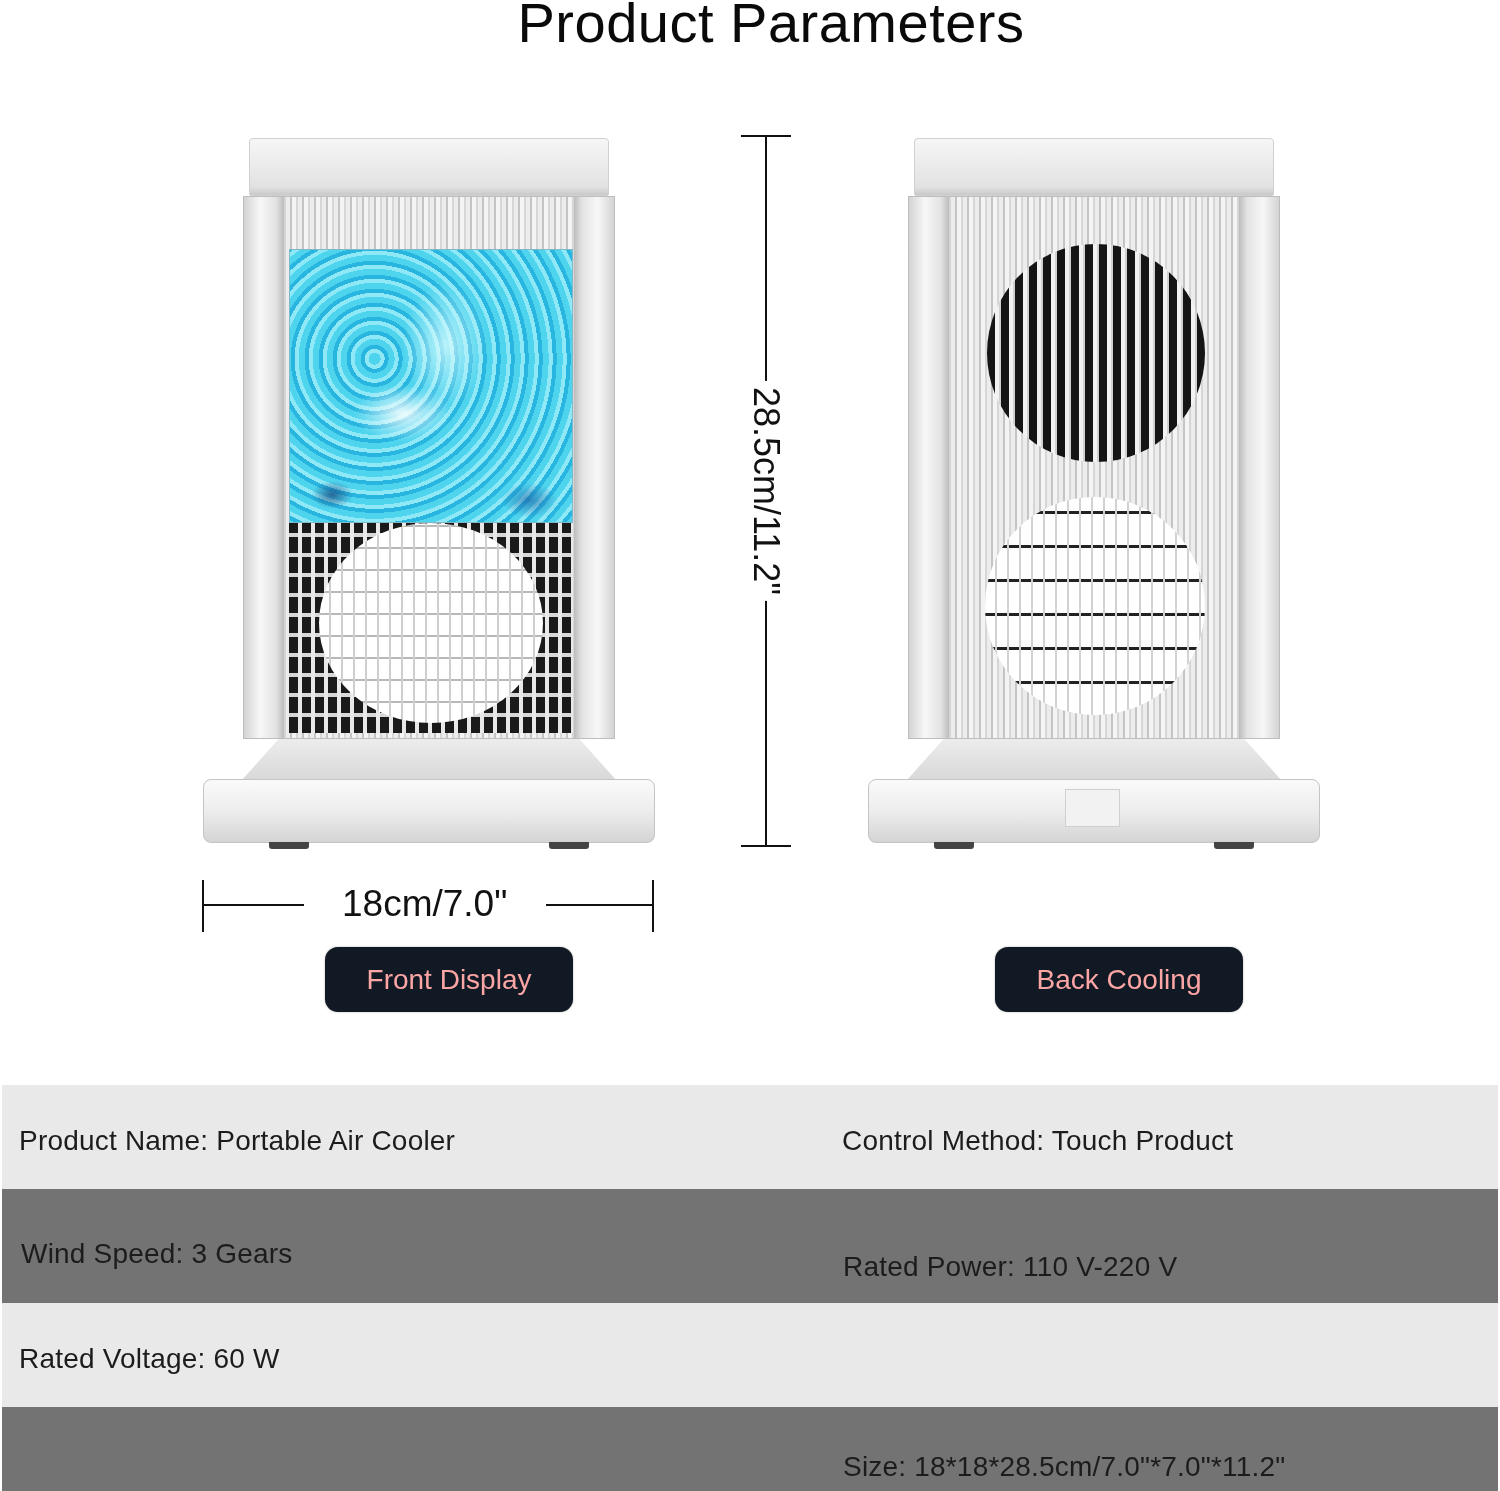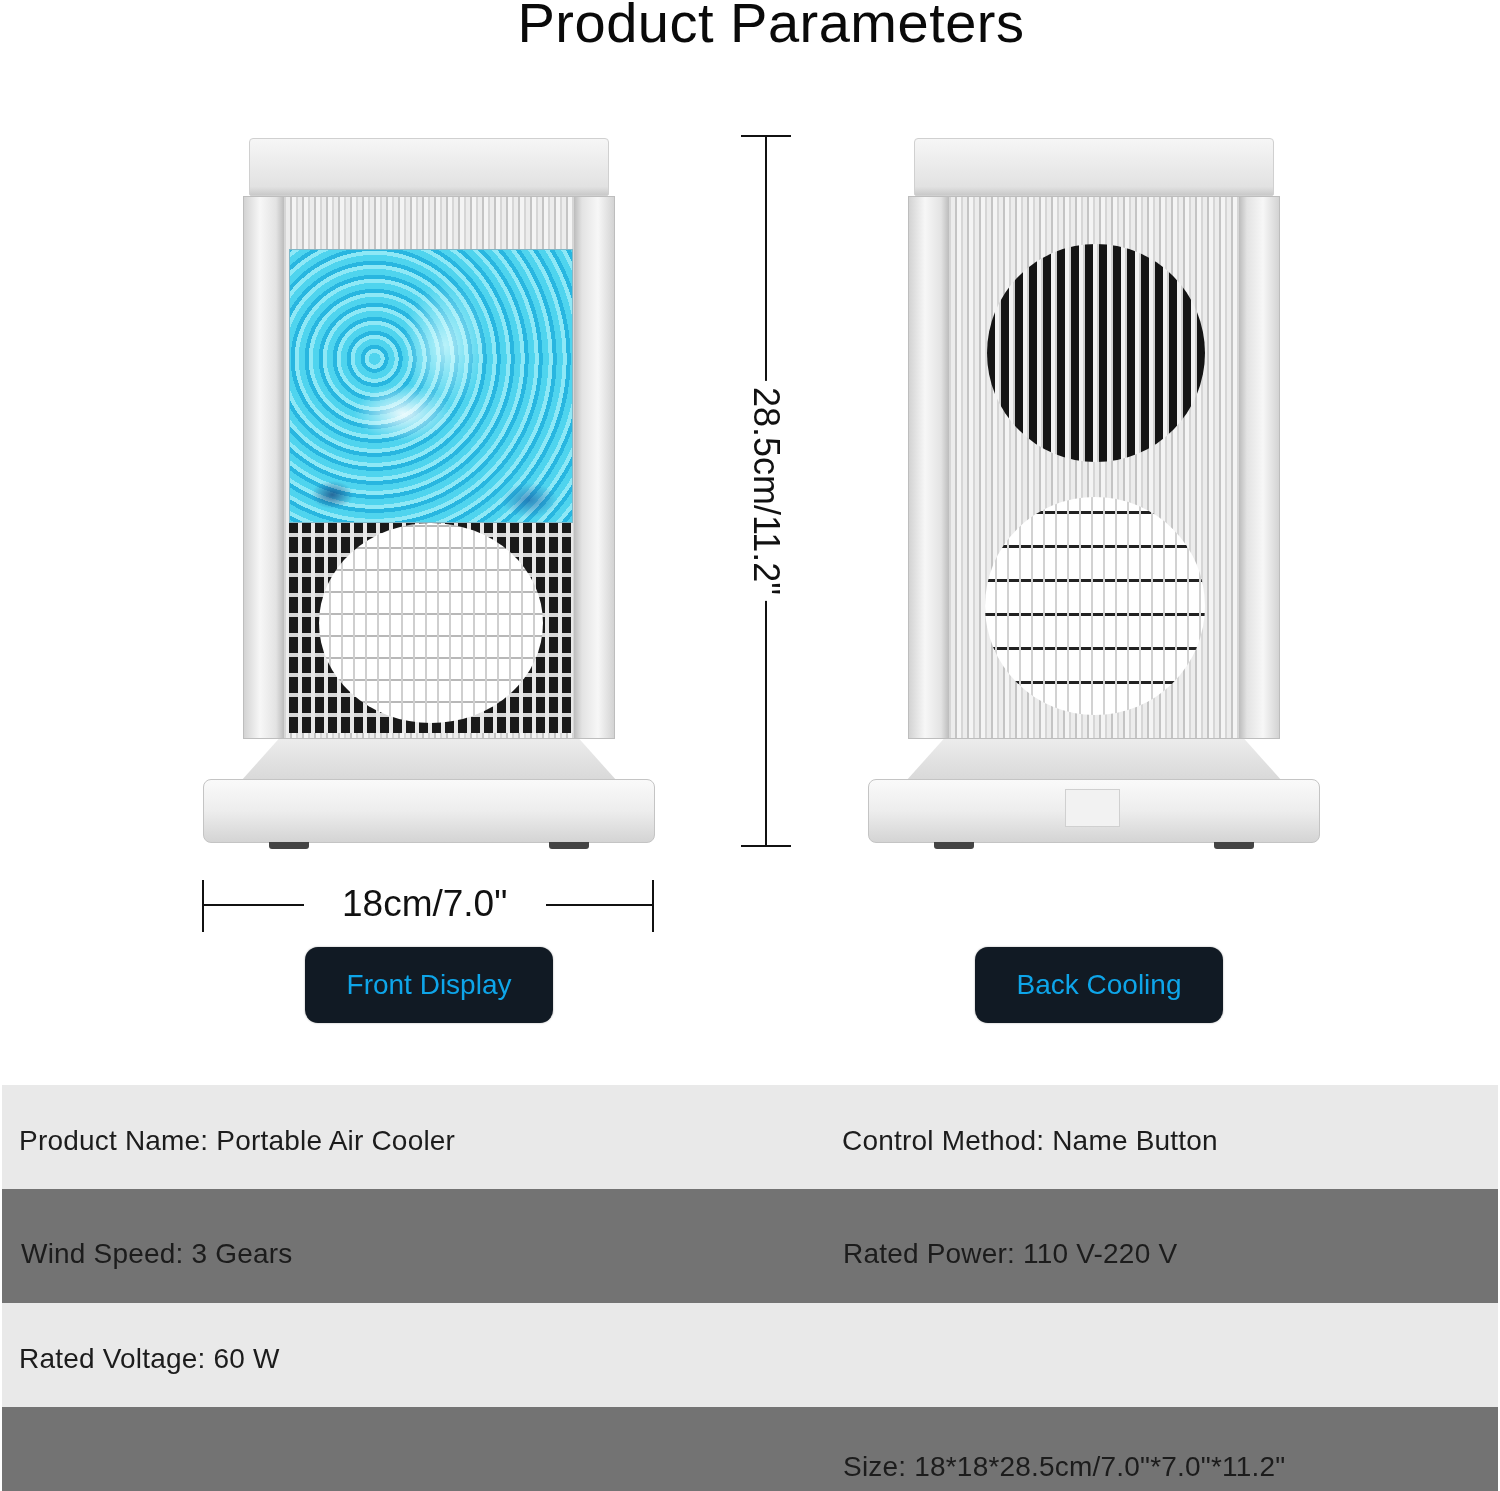"Front Display" .pill { color: #0ea5e9 -> #fca5a5; height: 76px -> 65px; margin-left: none -> 20px }
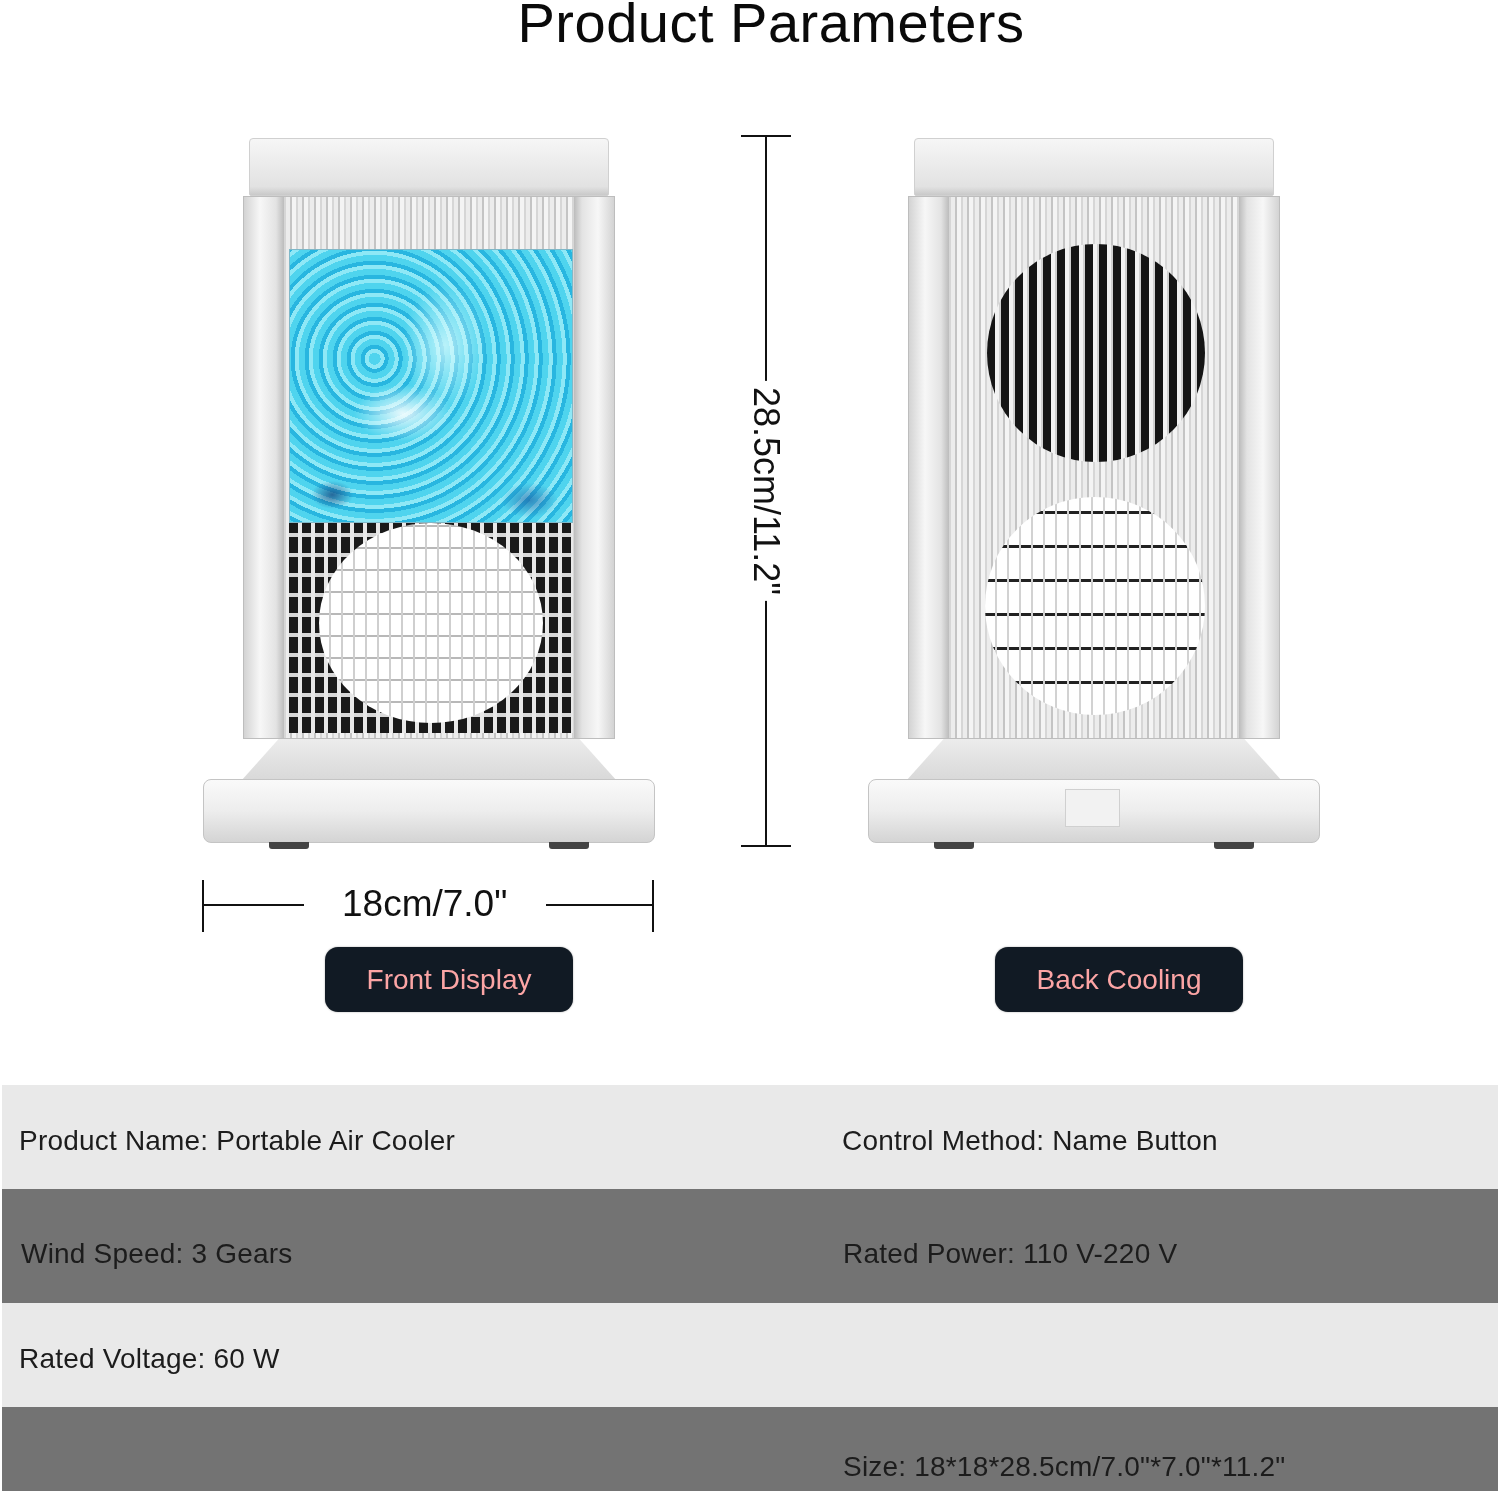"Control Method: Name Button" span.cell { text: Name Button -> Touch Product }
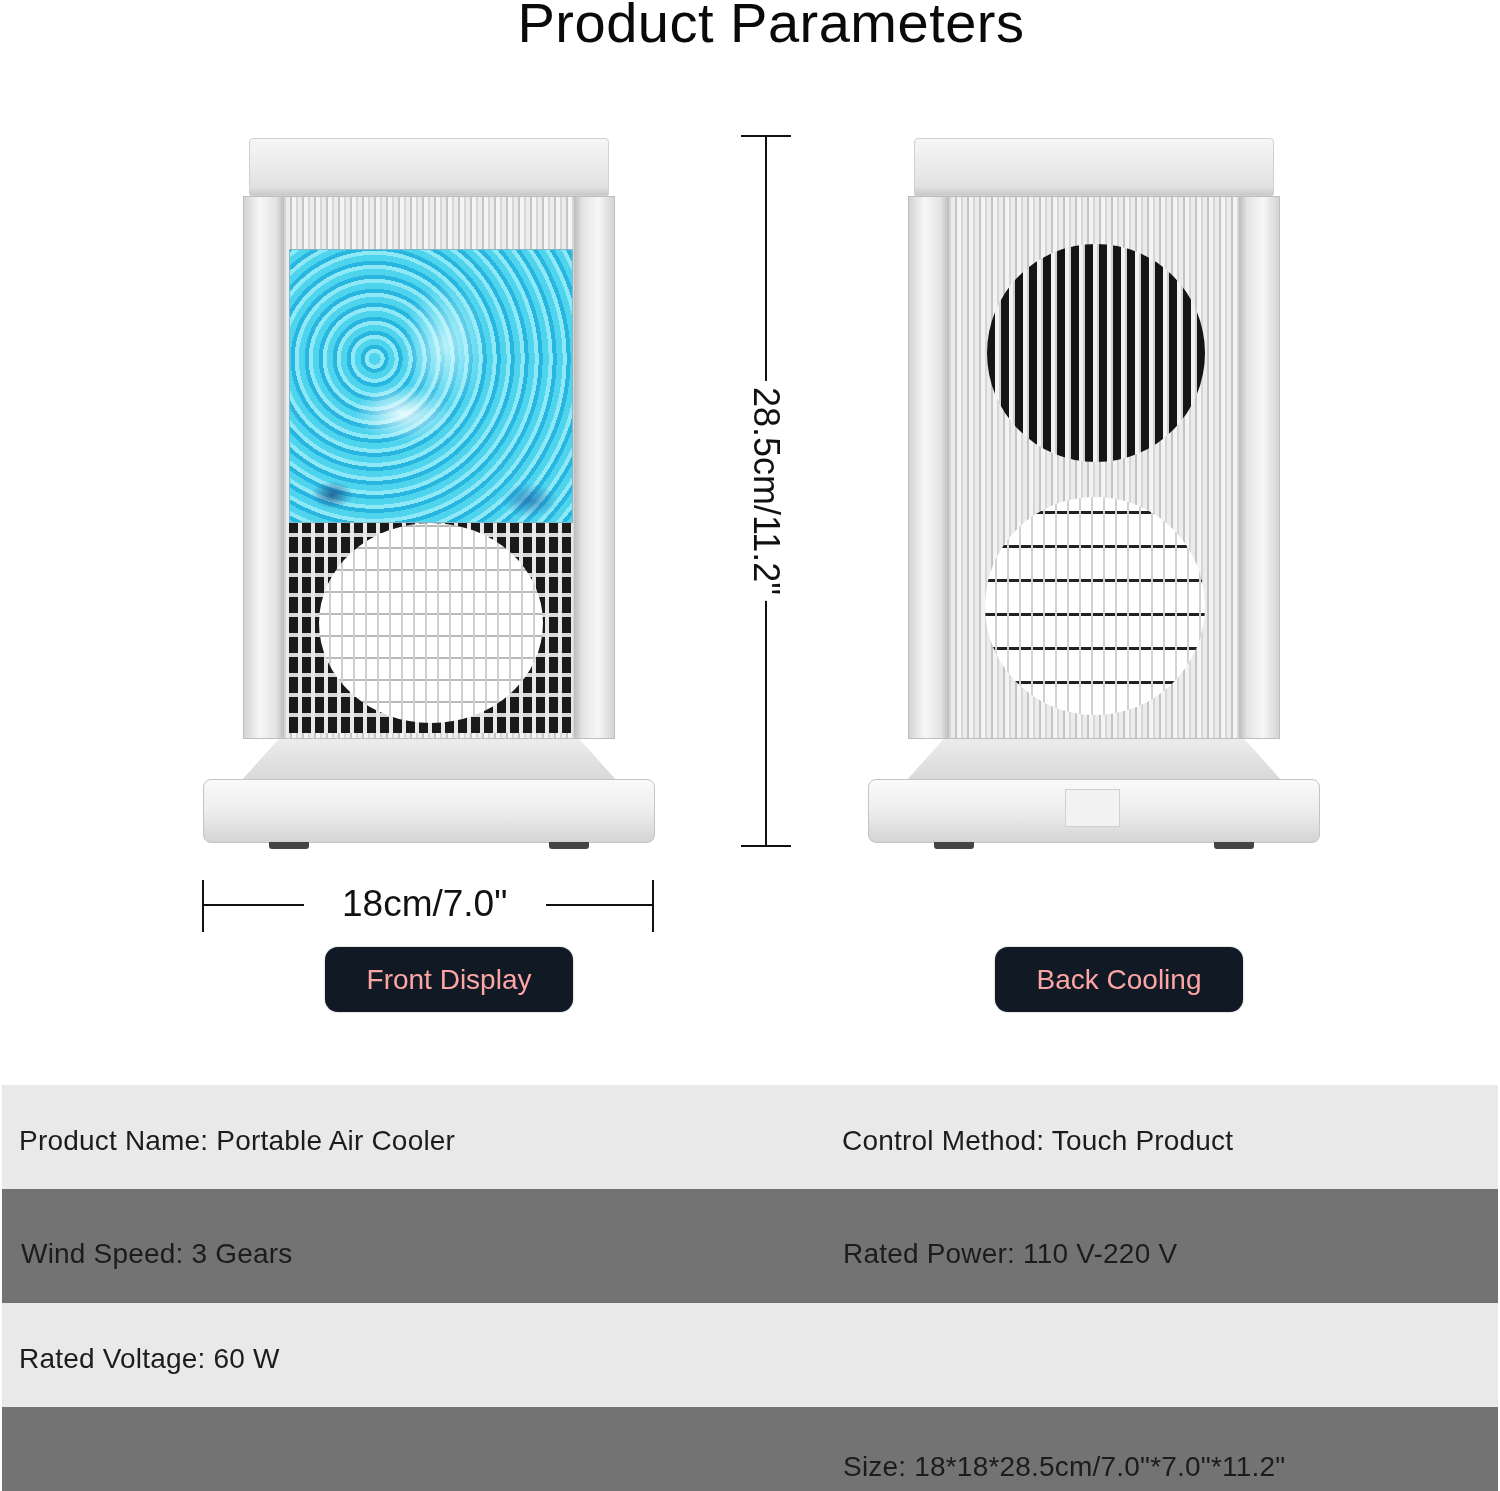"Rated Power: 110 V-220 V" span.cell { top: 49px -> 62px }
